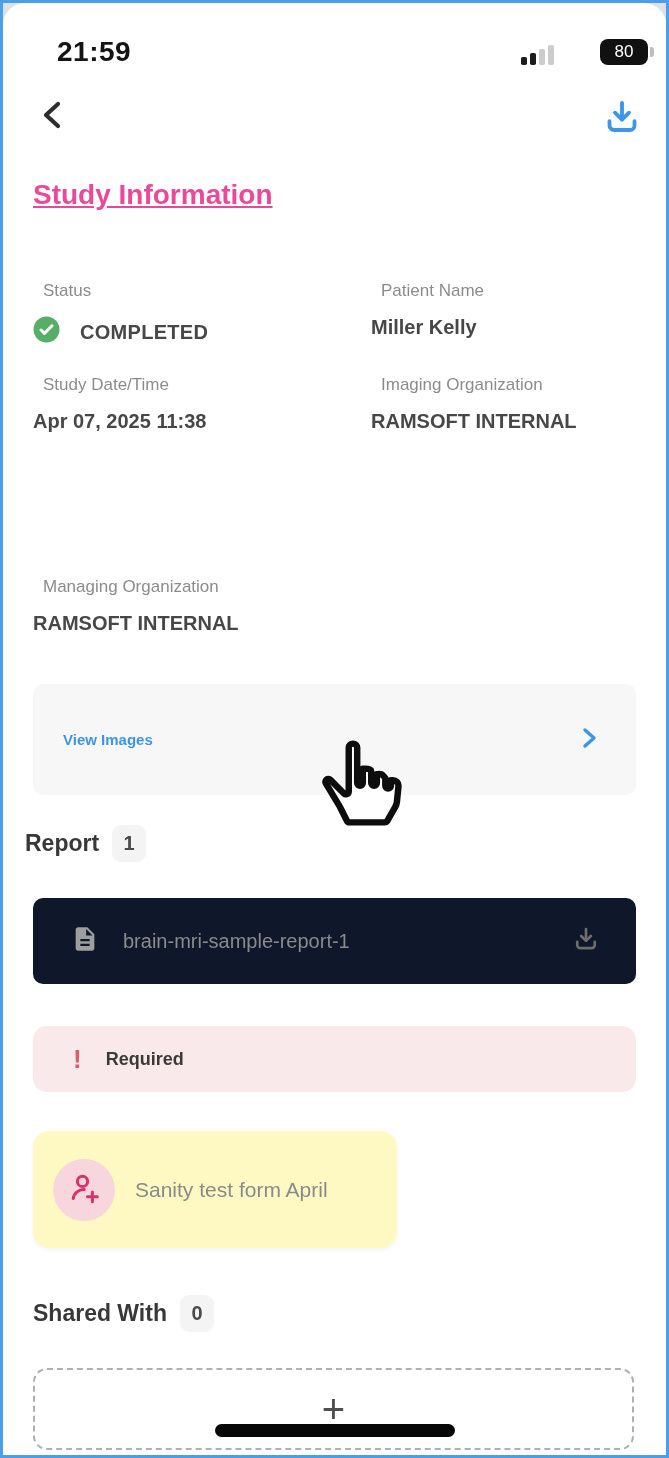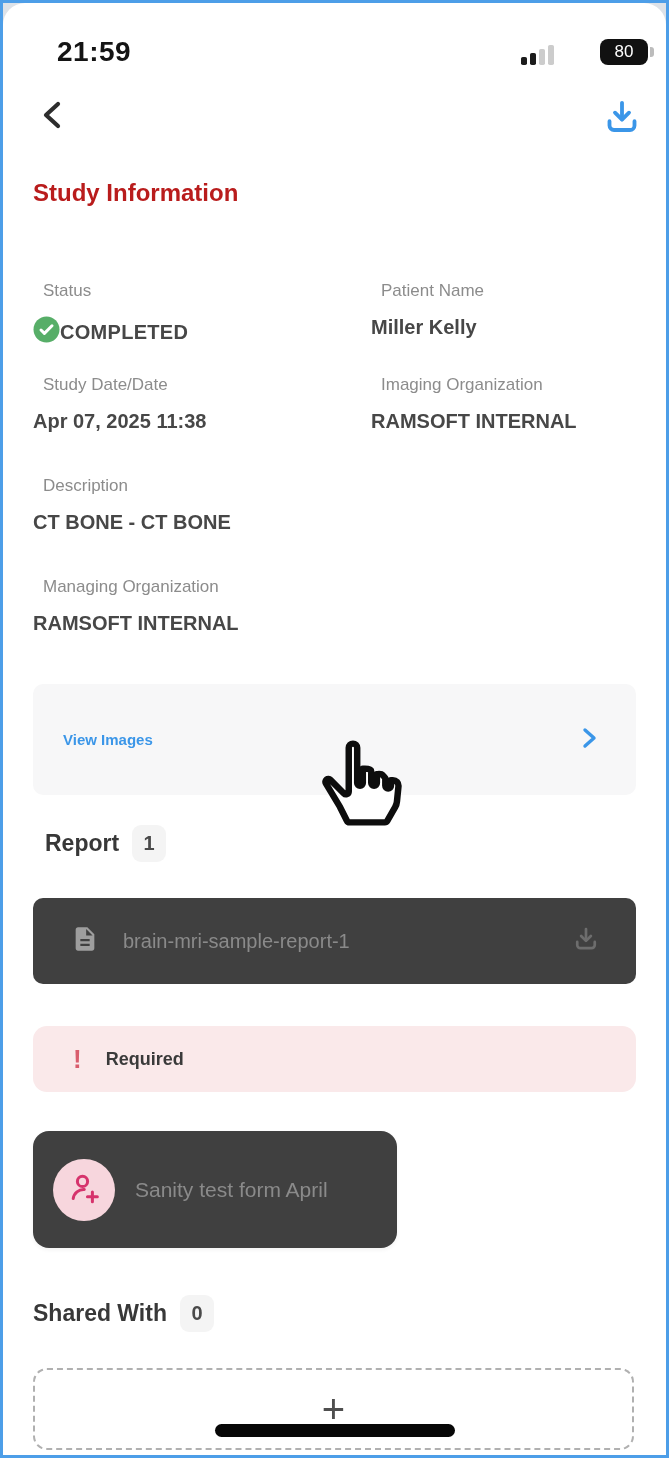"Study Information" .page-title { color: #b91c1c -> #ec4899; font-size: 24px -> 28px; text-decoration: none -> underline }
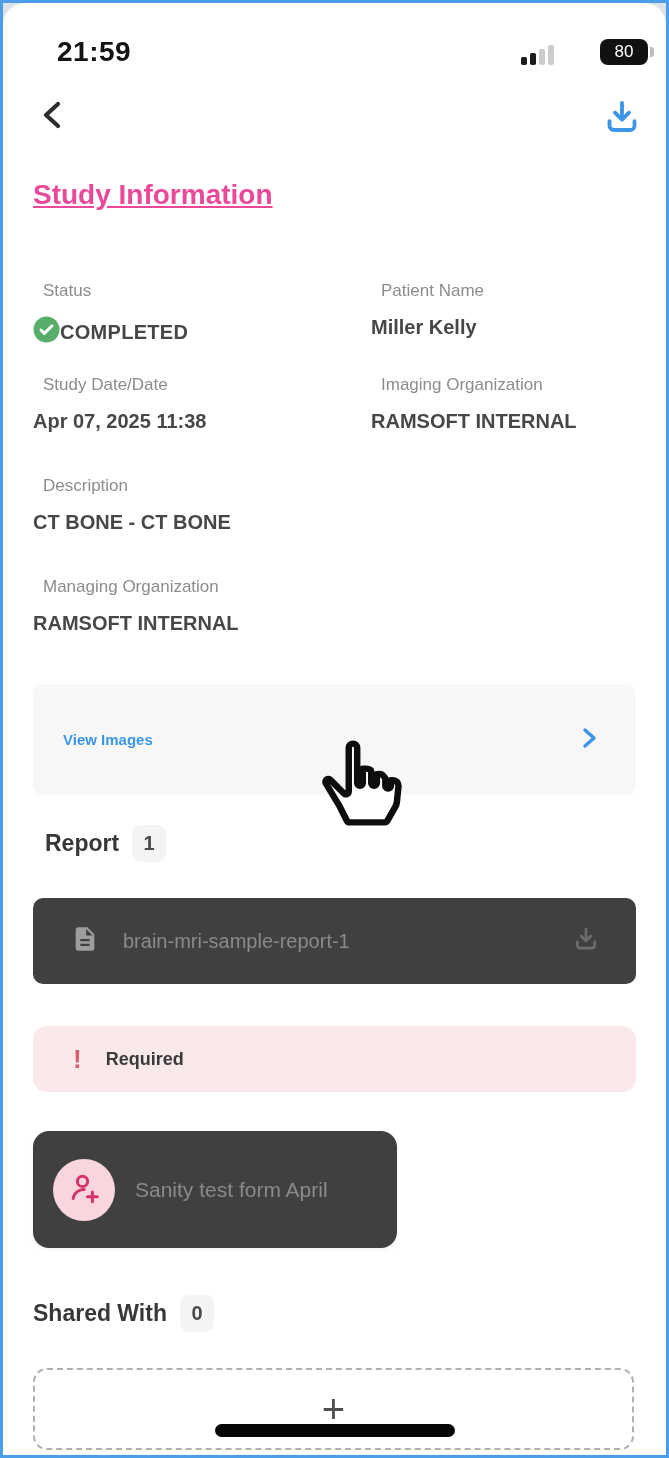"COMPLETED" .status-val { gap: 0 -> 20px }
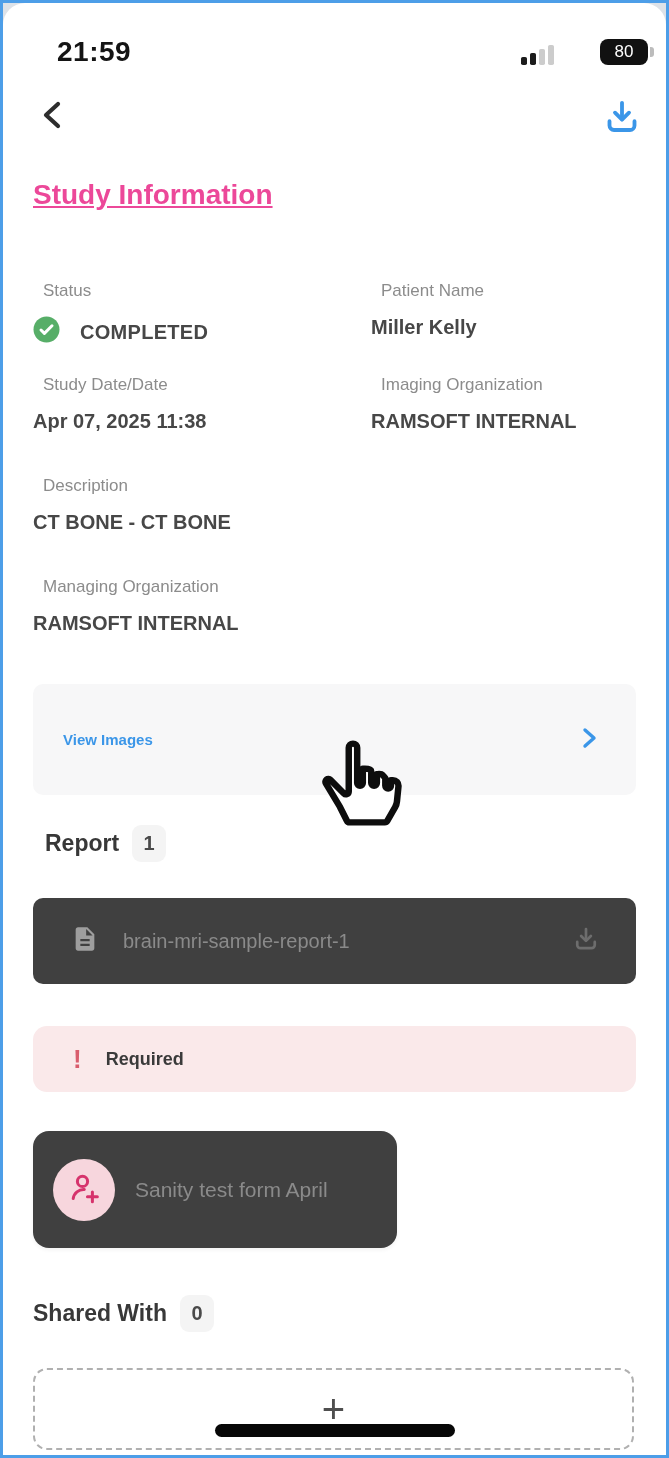"Study Date/Date" div.lbl { text: Date/Date -> Date/Time }
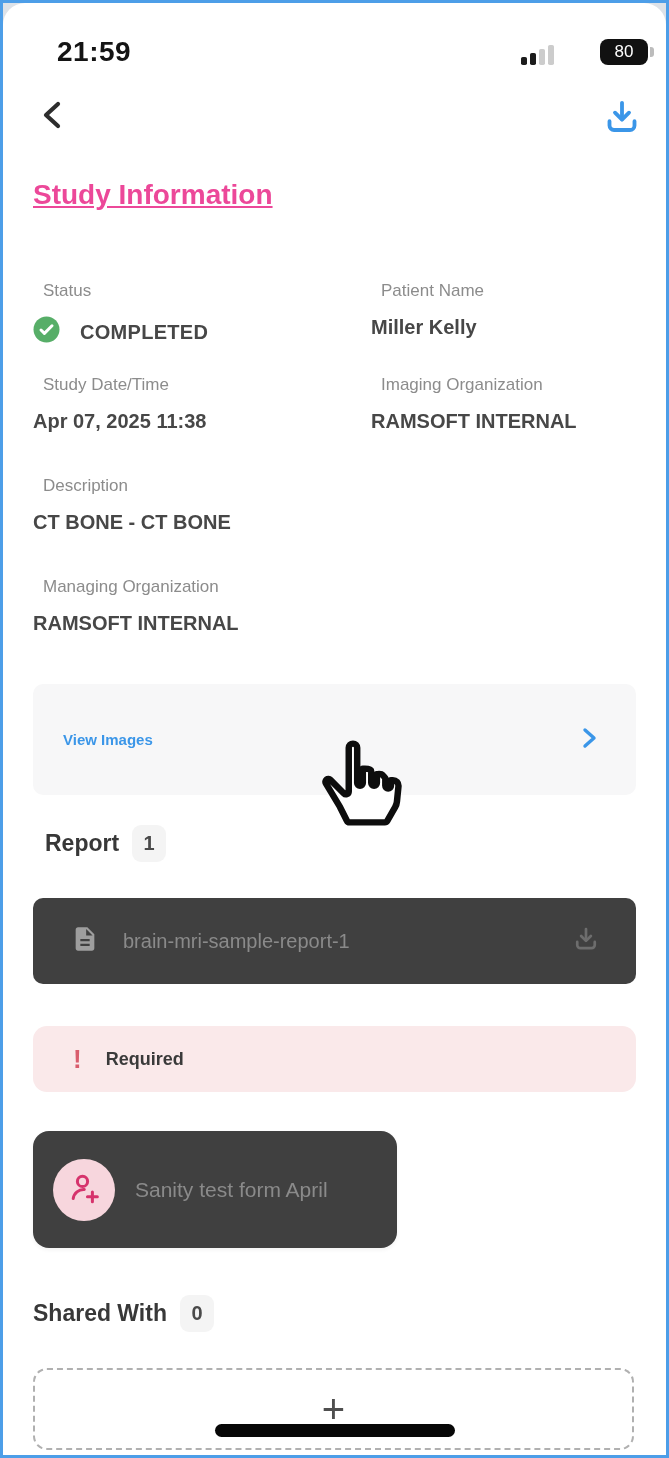"Description" div.field { html: <div> <div>Description</div> <div>CT BONE - CT BONE</div> </div> -> none }
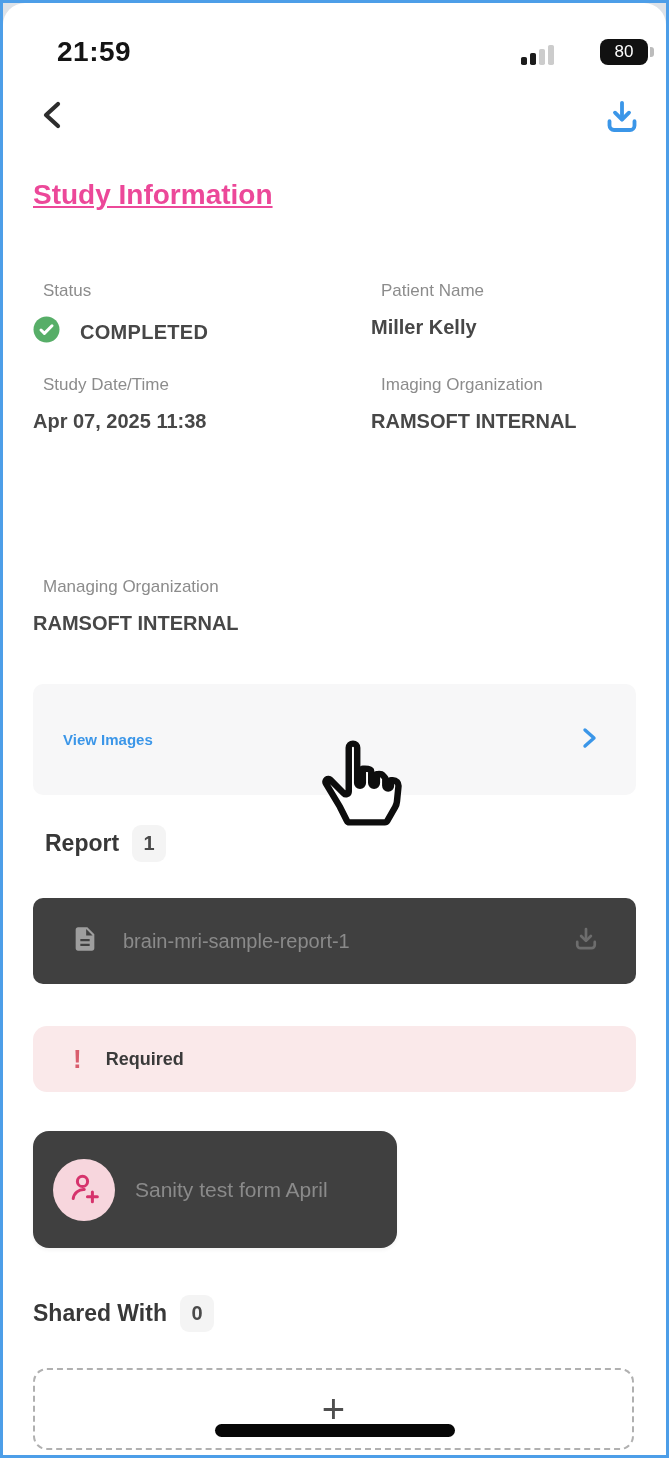"Report" .h-report { left: 42px -> 22px }
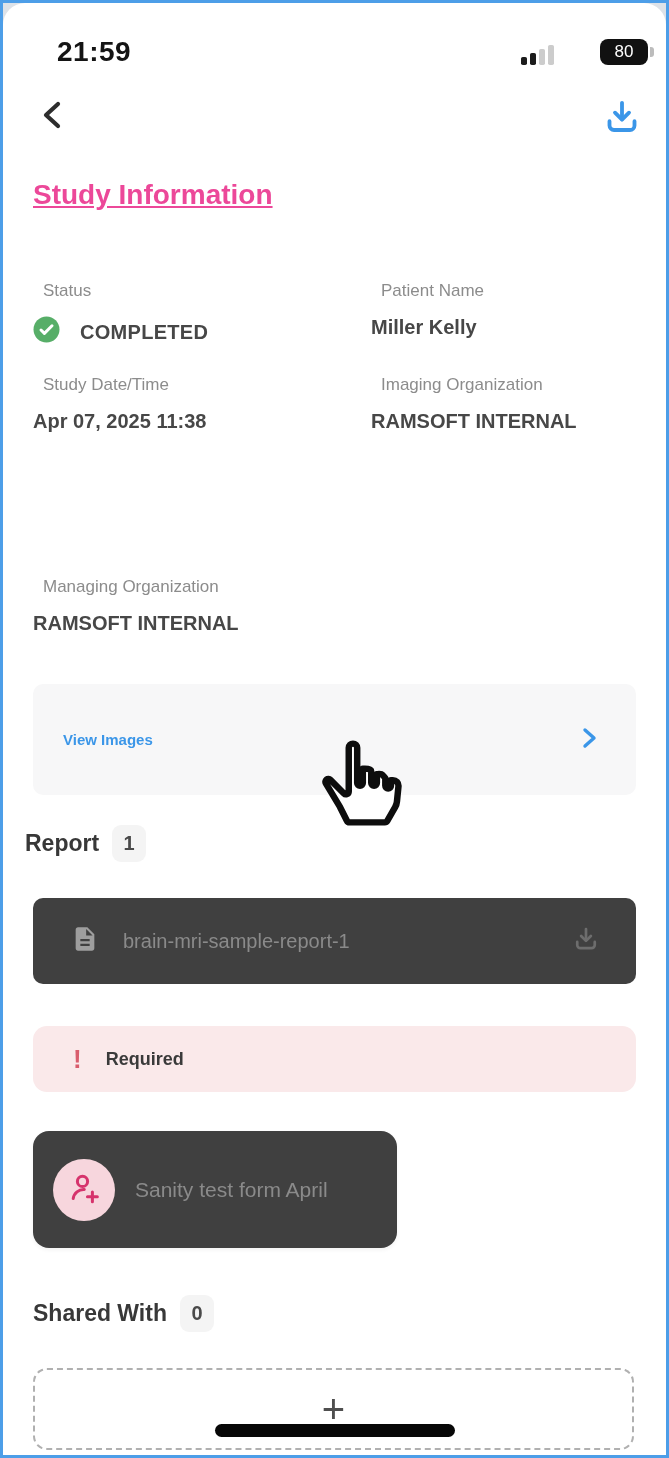"brain-mri-sample-report-1" .card-report { background: #404040 -> #0f172a }
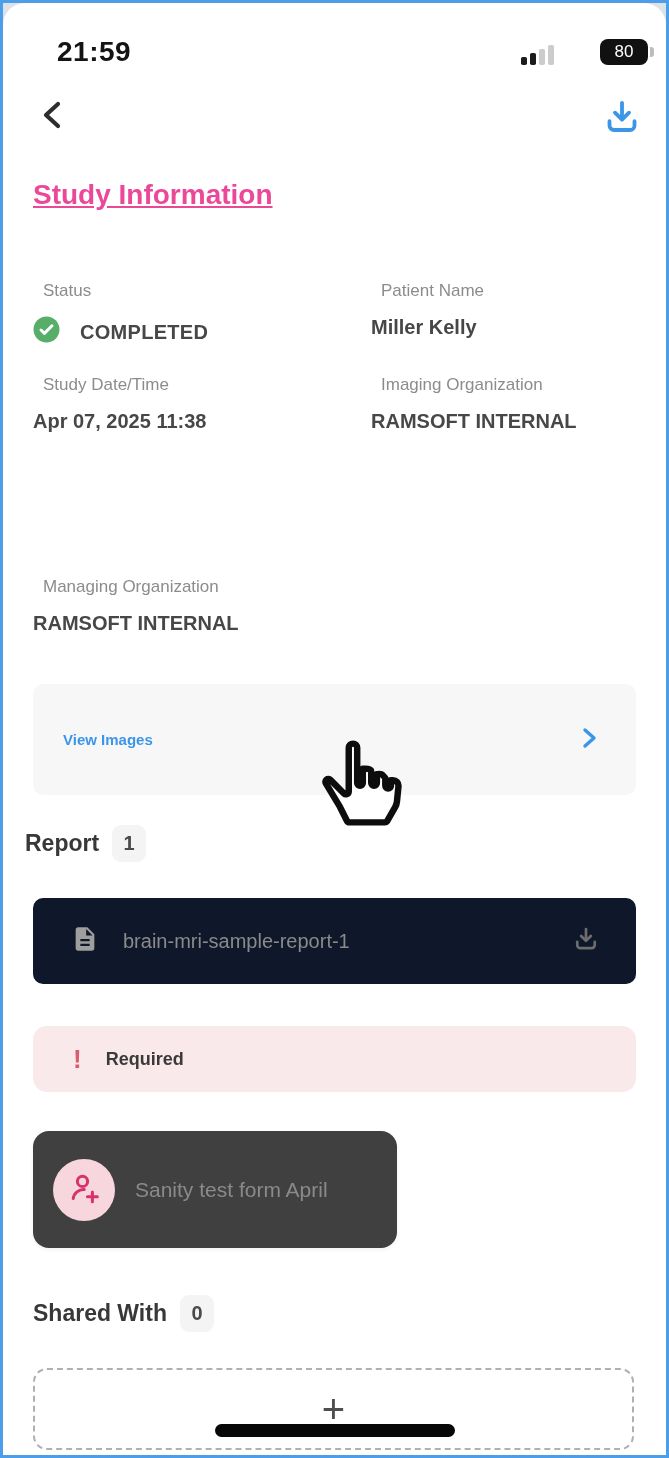"Sanity test form April" .card-form { background: #404040 -> #fef9c3 }
